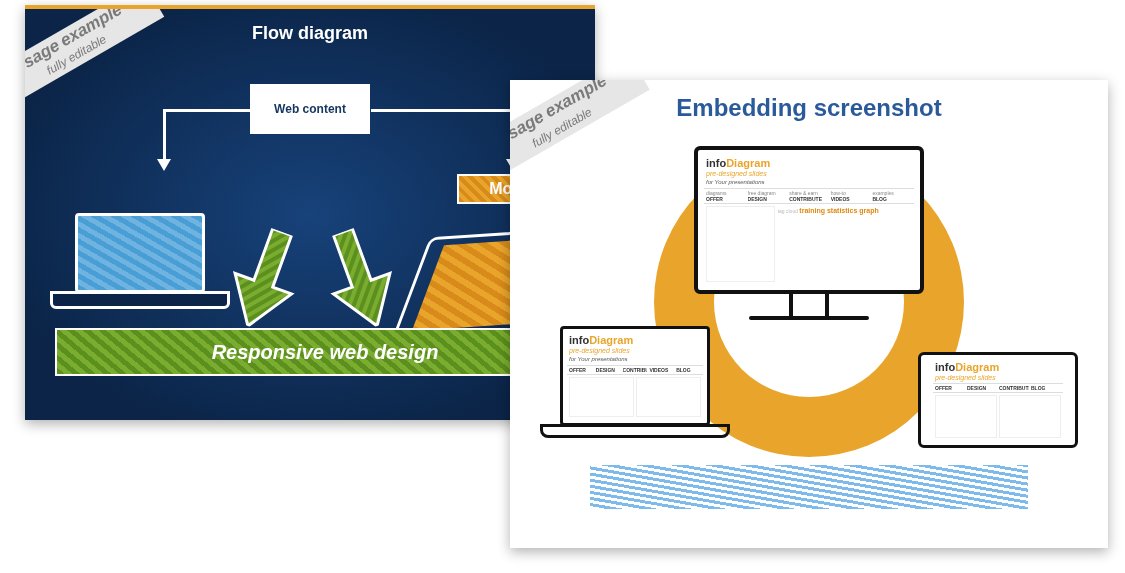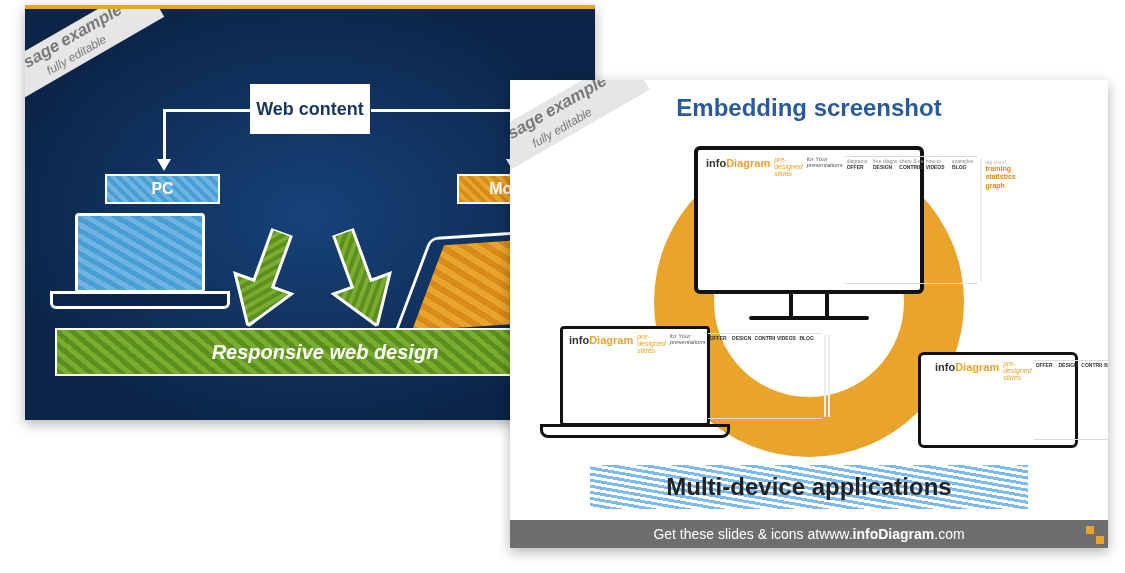"Flow diagram" div.title { html: none -> <div>Flow diagram</div> }
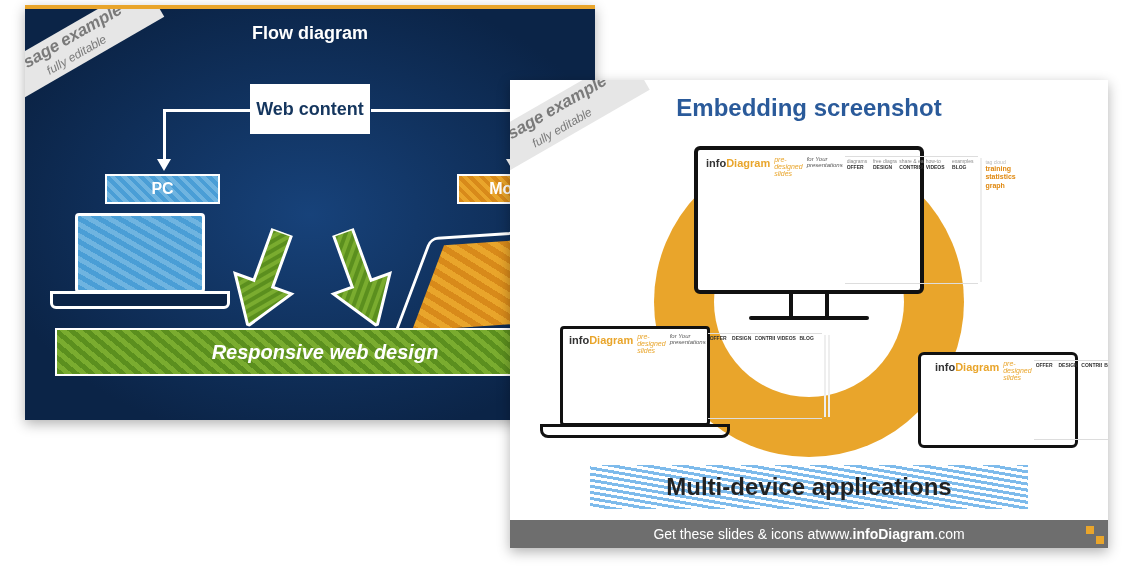"Web content" .webcontent-box { font-size: 18px -> 12px }
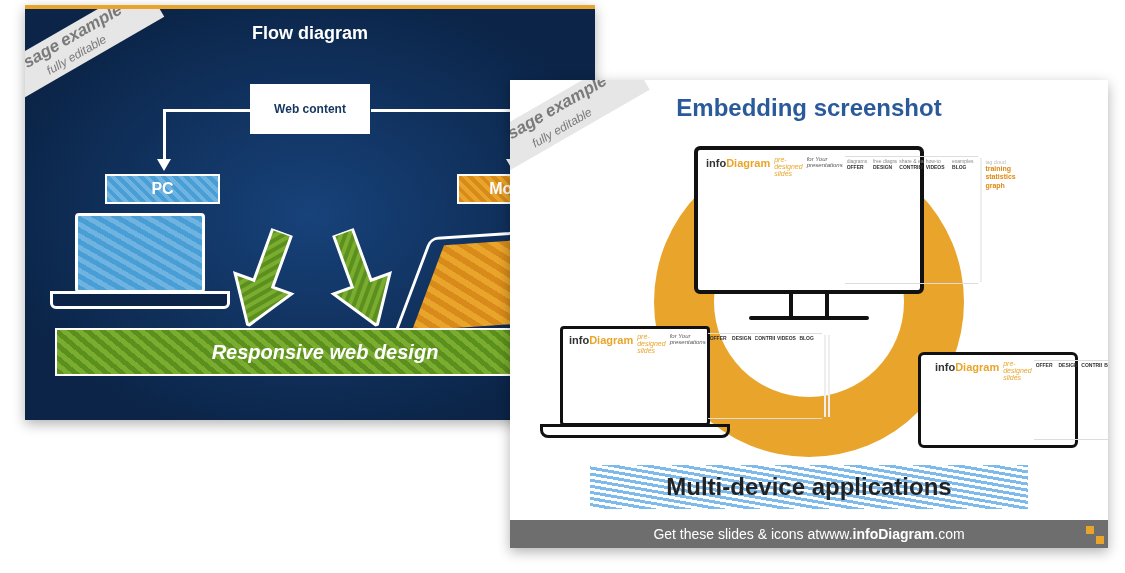"infoDiagram" .site { flex-direction: row -> column }
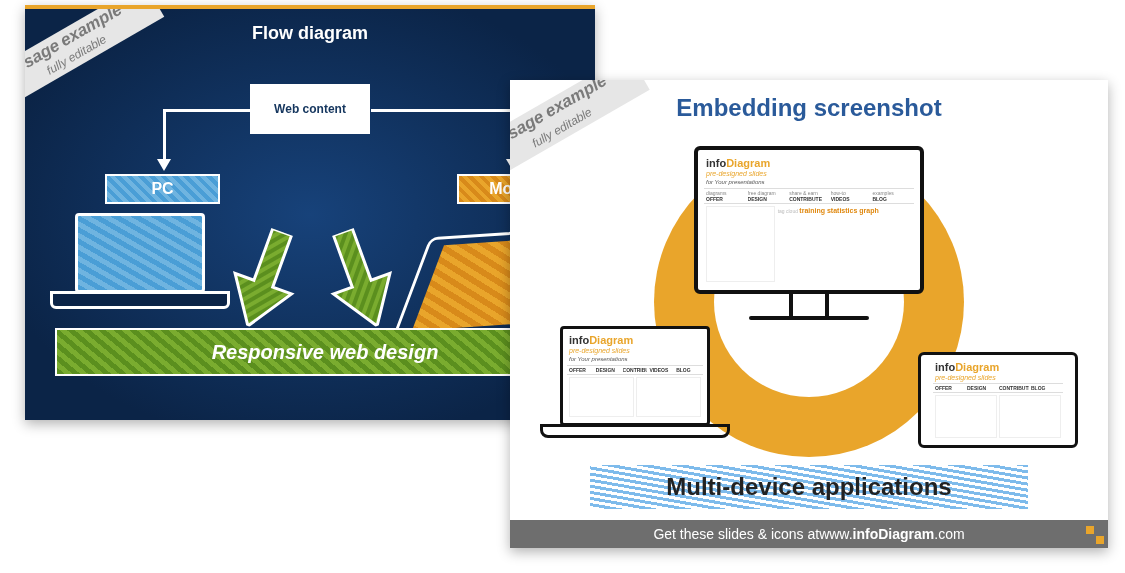"PC" div.tag { html: <div>PC</div> -> none }
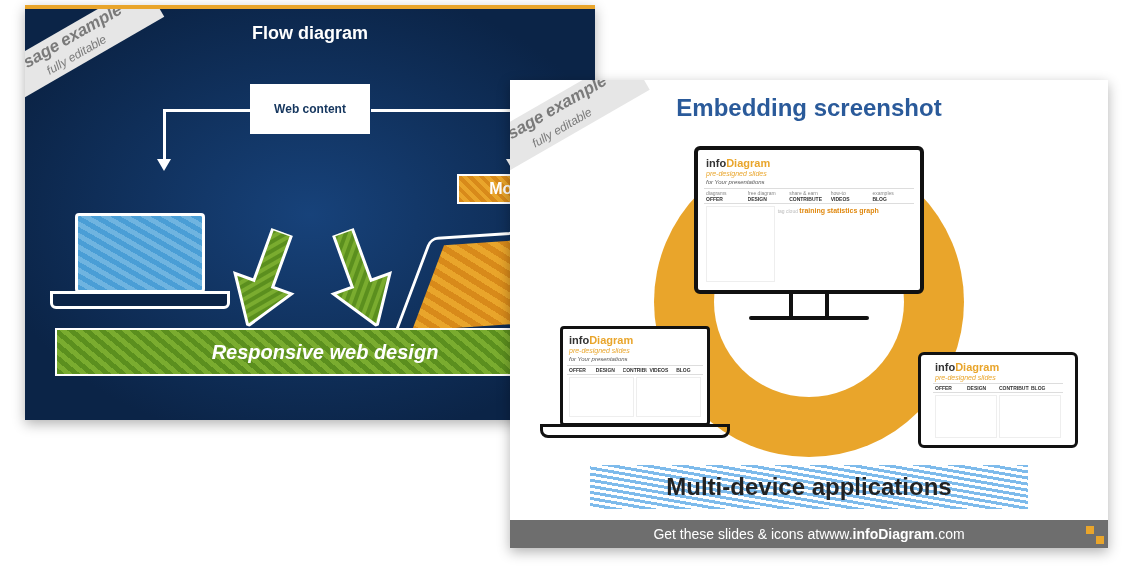"Multi-device applications" div.text { html: <div>Multi-device applications</div> -> none }
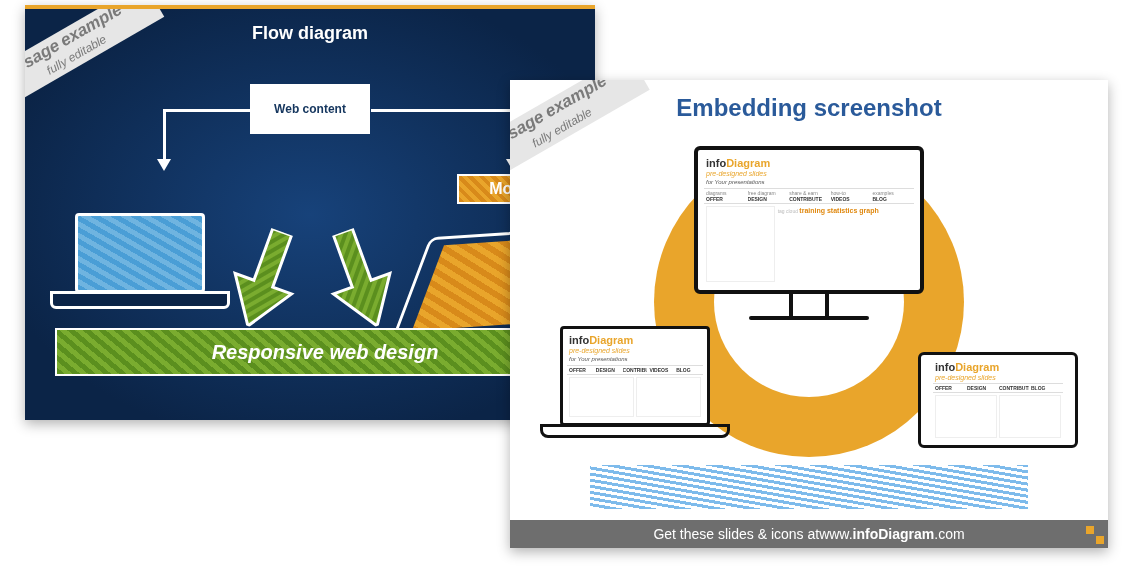"Get these slides & icons" div.footer2 { html: <div> <span>Get these slides &amp; icons at </span> <span>www.</span> <b>info</b> <b>Diagram</b> <span>.com</span> <div></div> </div> -> none }
